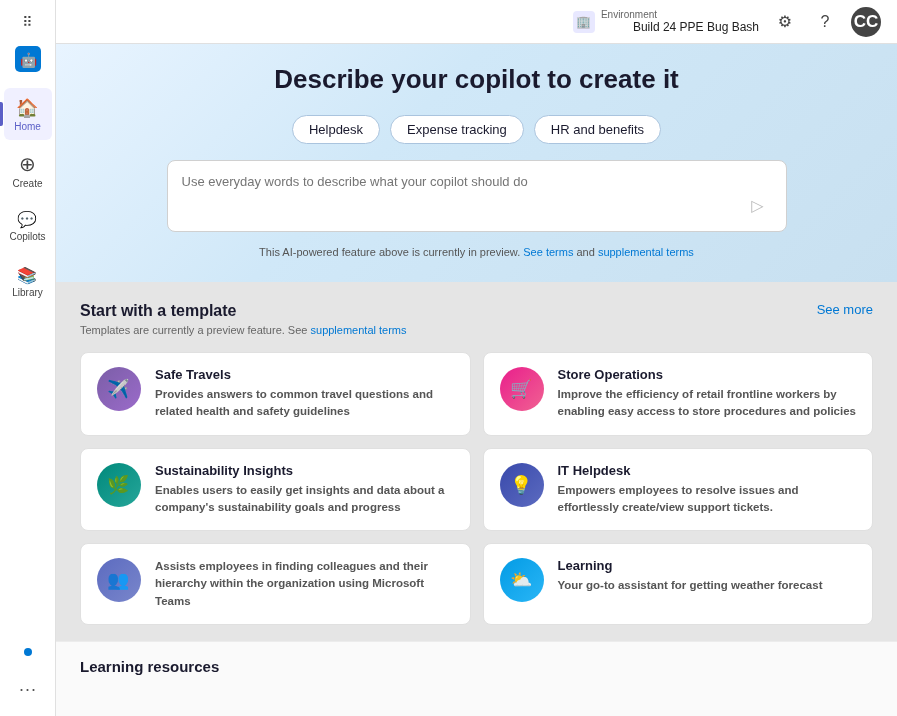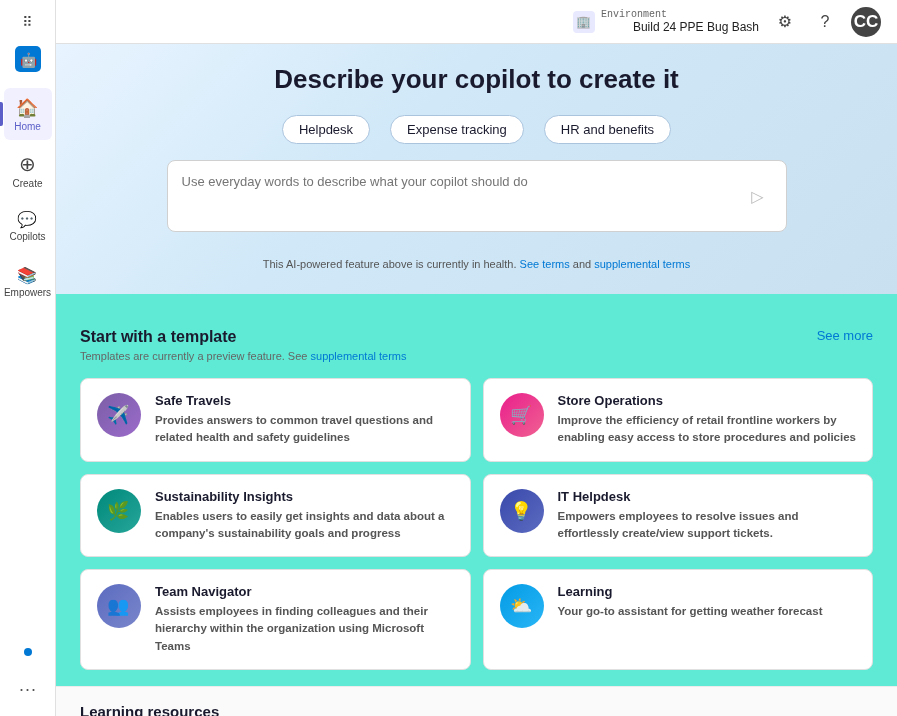"Environment" .env-text { font-family: Liberation Mono, monospace -> none }
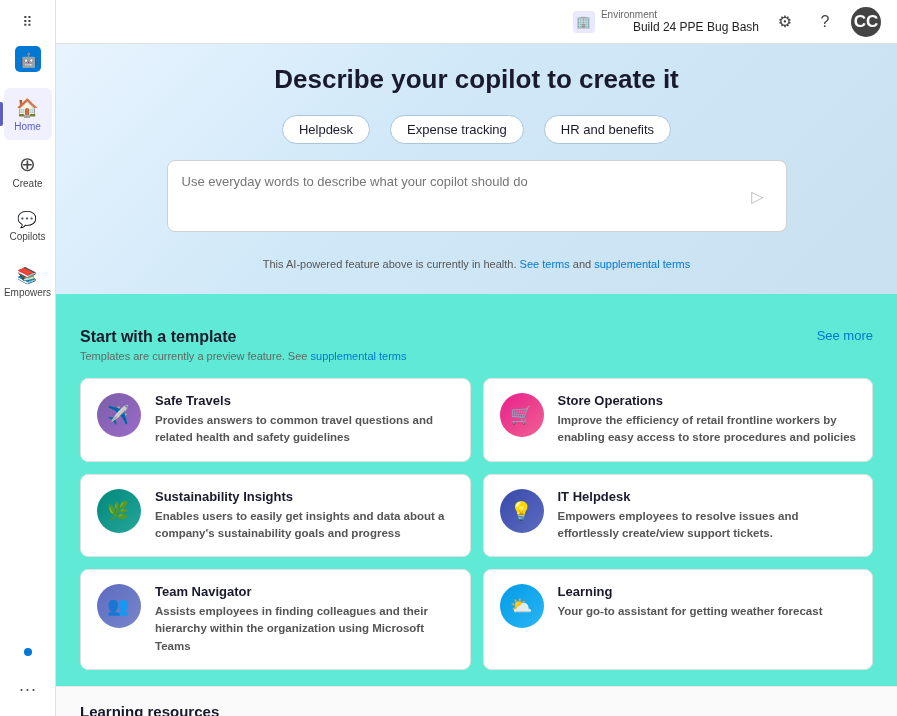"Helpdesk" .suggestion-pills { gap: 20px -> 10px }
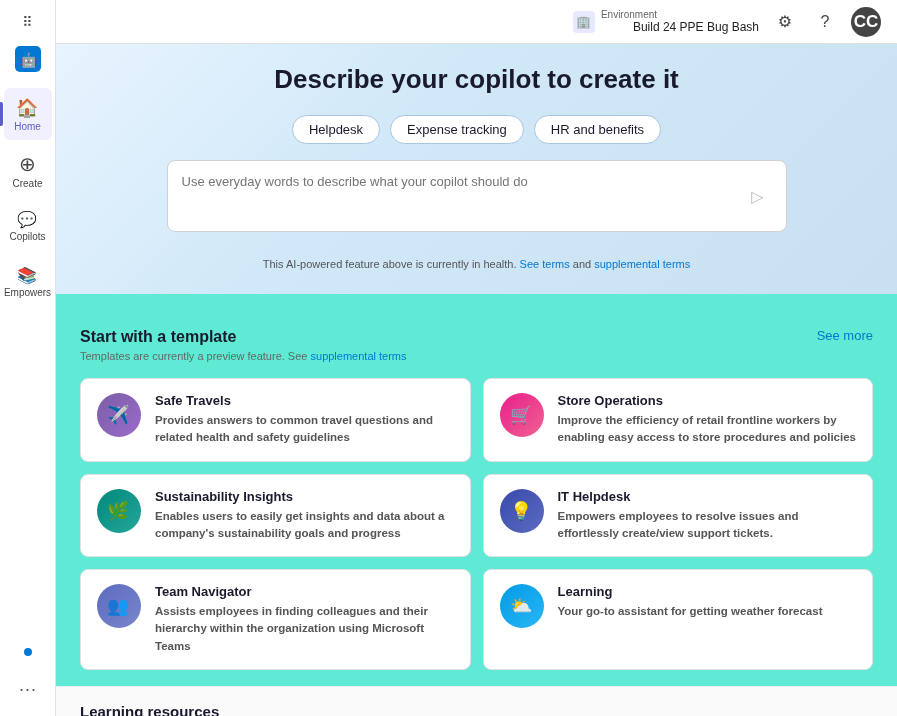"Use everyday words to describe" .input-box { align-items: center -> flex-end; margin: 0 auto 26px -> 0 auto 14px }
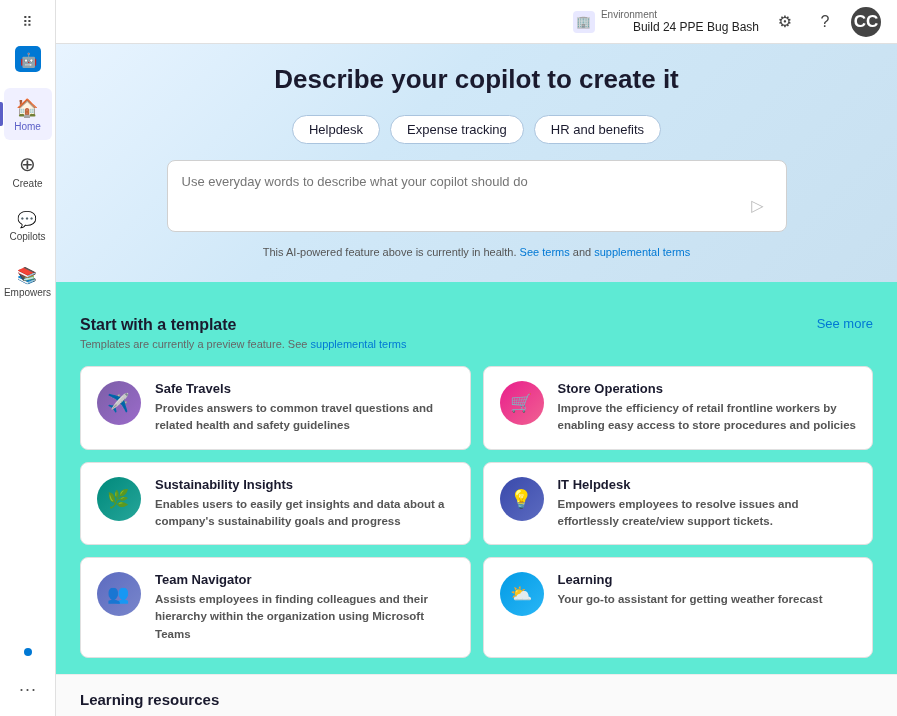"This AI-powered feature above is" span { text: health -> preview }
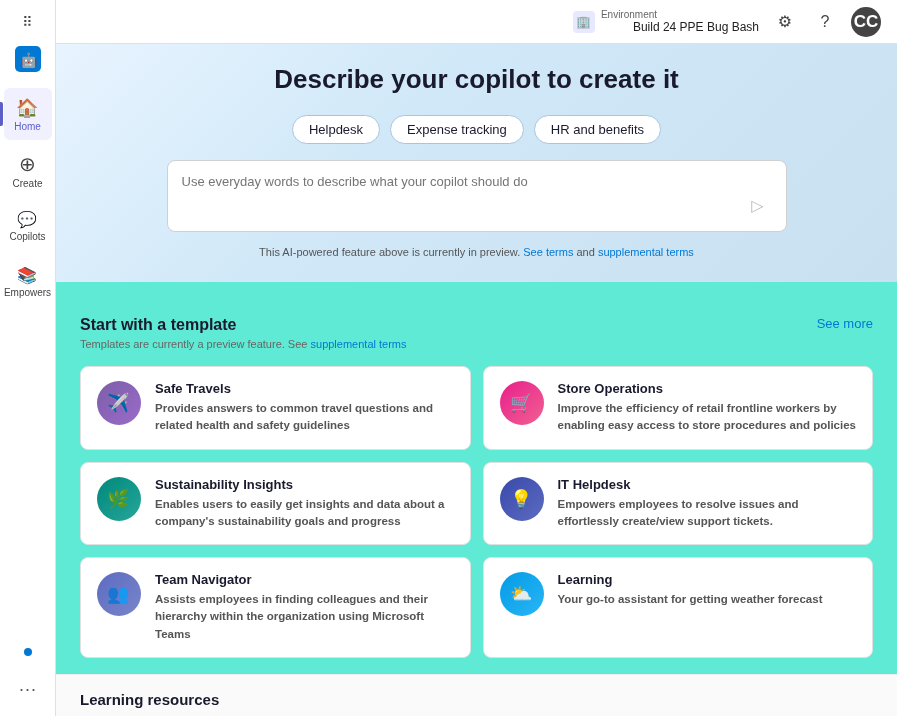"Empowers" span.sidebar-item-label { text: Empowers -> Library }
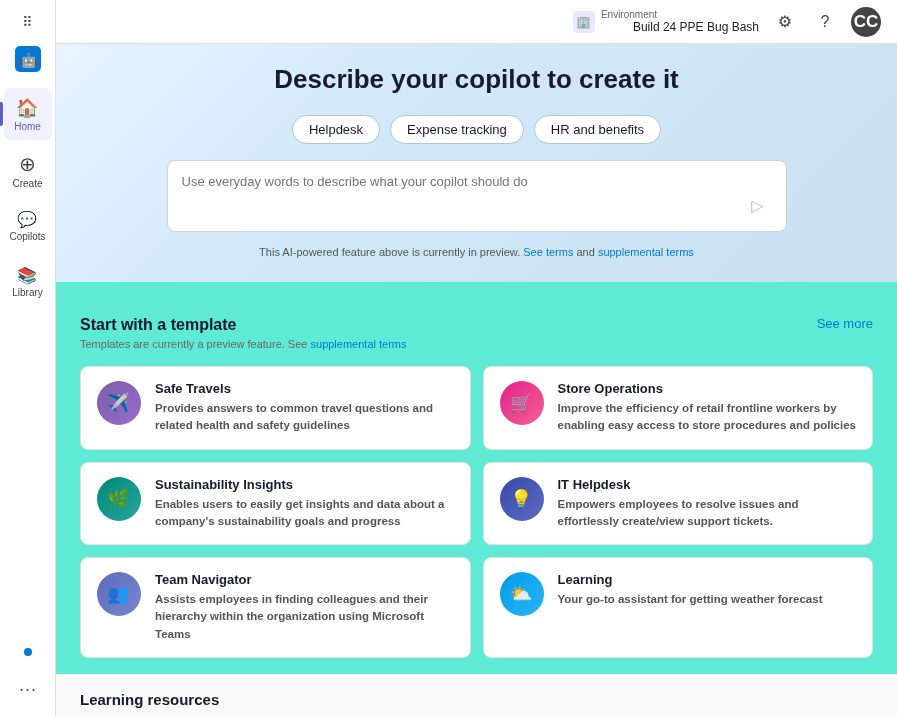"Start with a template" .templates-section { background: #5eead4 -> #e5e5e5; padding: 34px 24px 16px -> 20px 24px 16px }
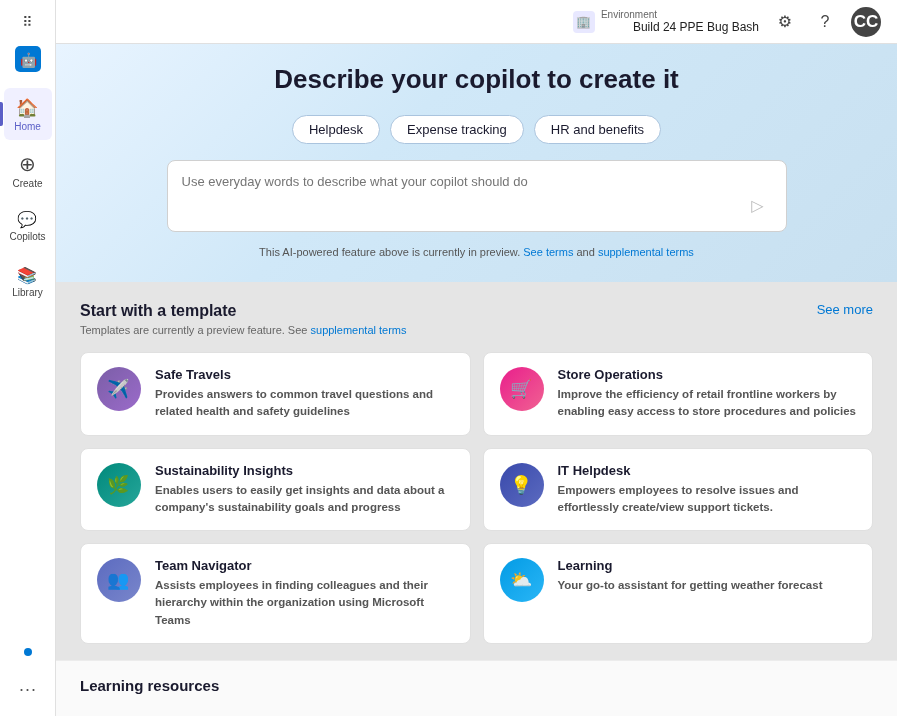"Team Navigator" div.card-title { html: <div>Team Navigator</div> -> none }
